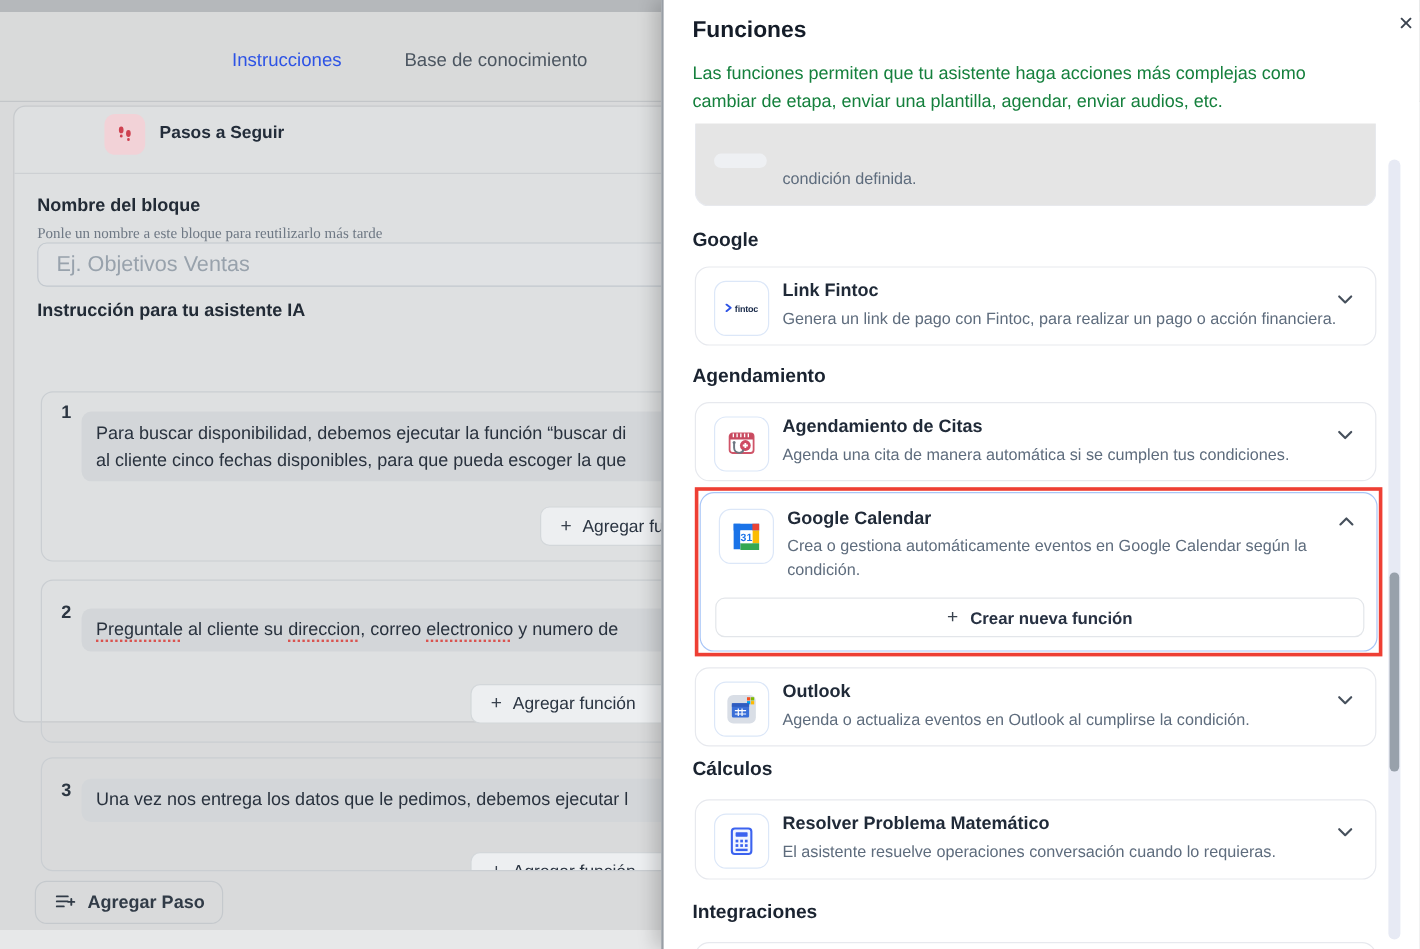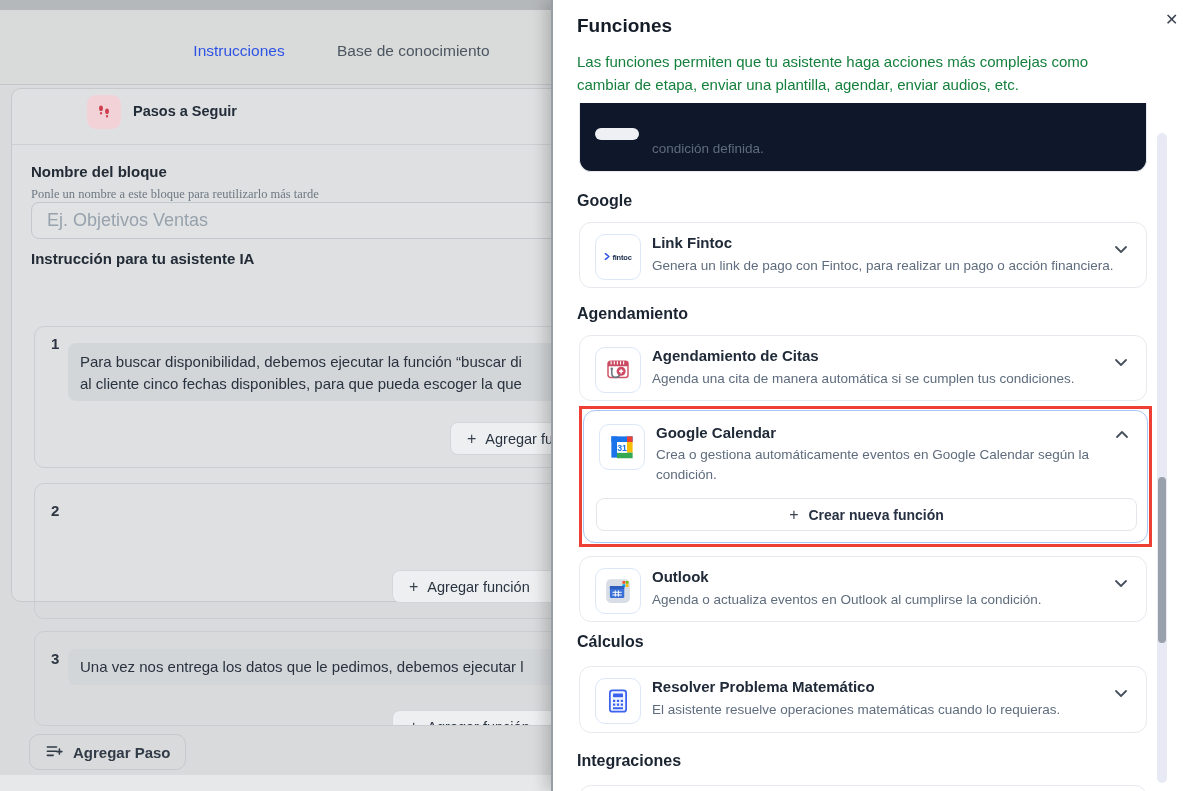"condición definida." .partialcard { background: #0f172a -> #e5e5e5 }
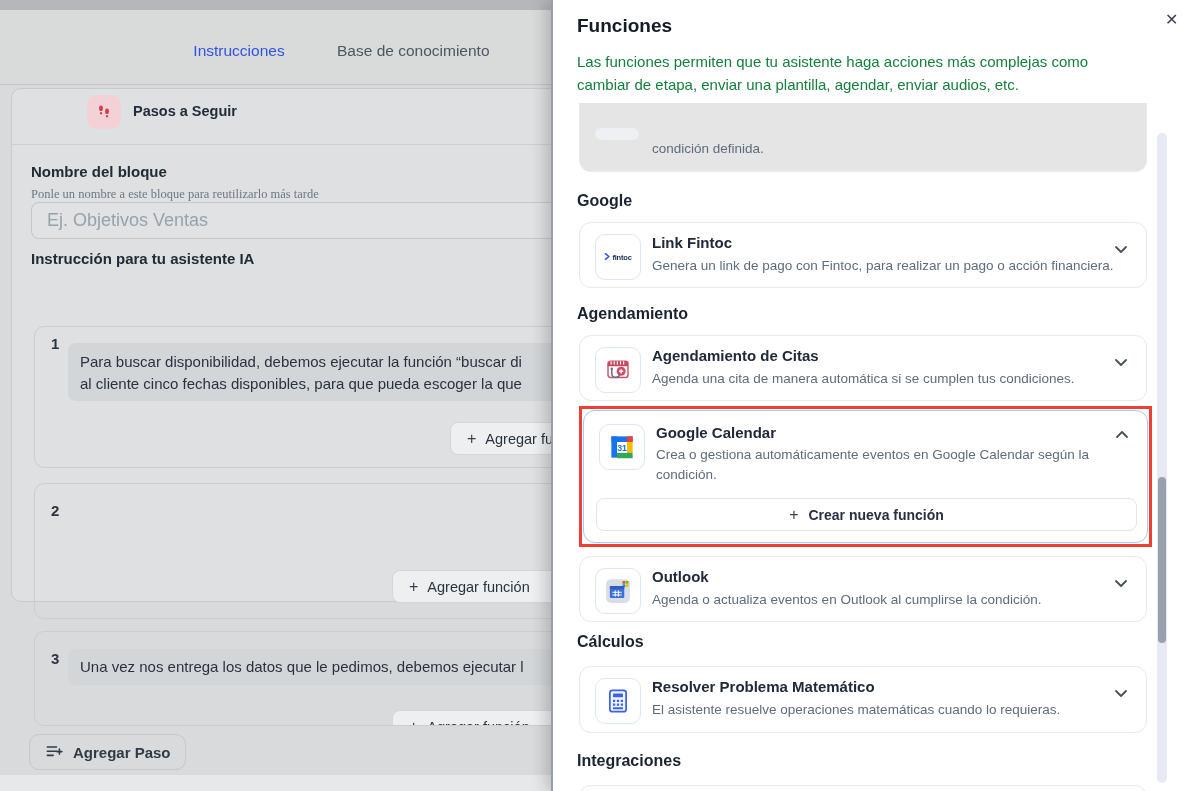"Preguntale al cliente su direccion," div.stepinner { html: none -> <div> <span>Preguntale</span><span> al cliente su </span><span>direccion</span><span>, correo </span><span>electronico</span><span> y numero de</span> </div> }
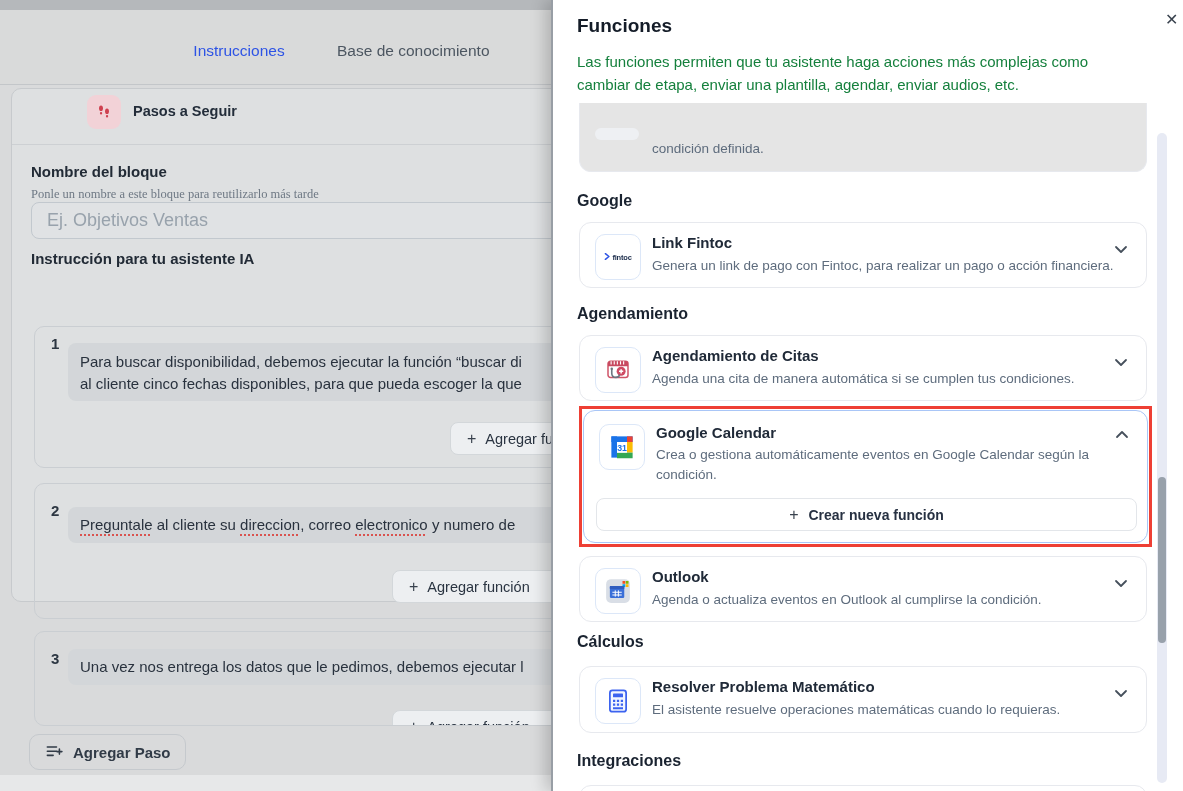"El asistente resuelve operaciones" div.d { text: matemáticas -> conversación }
